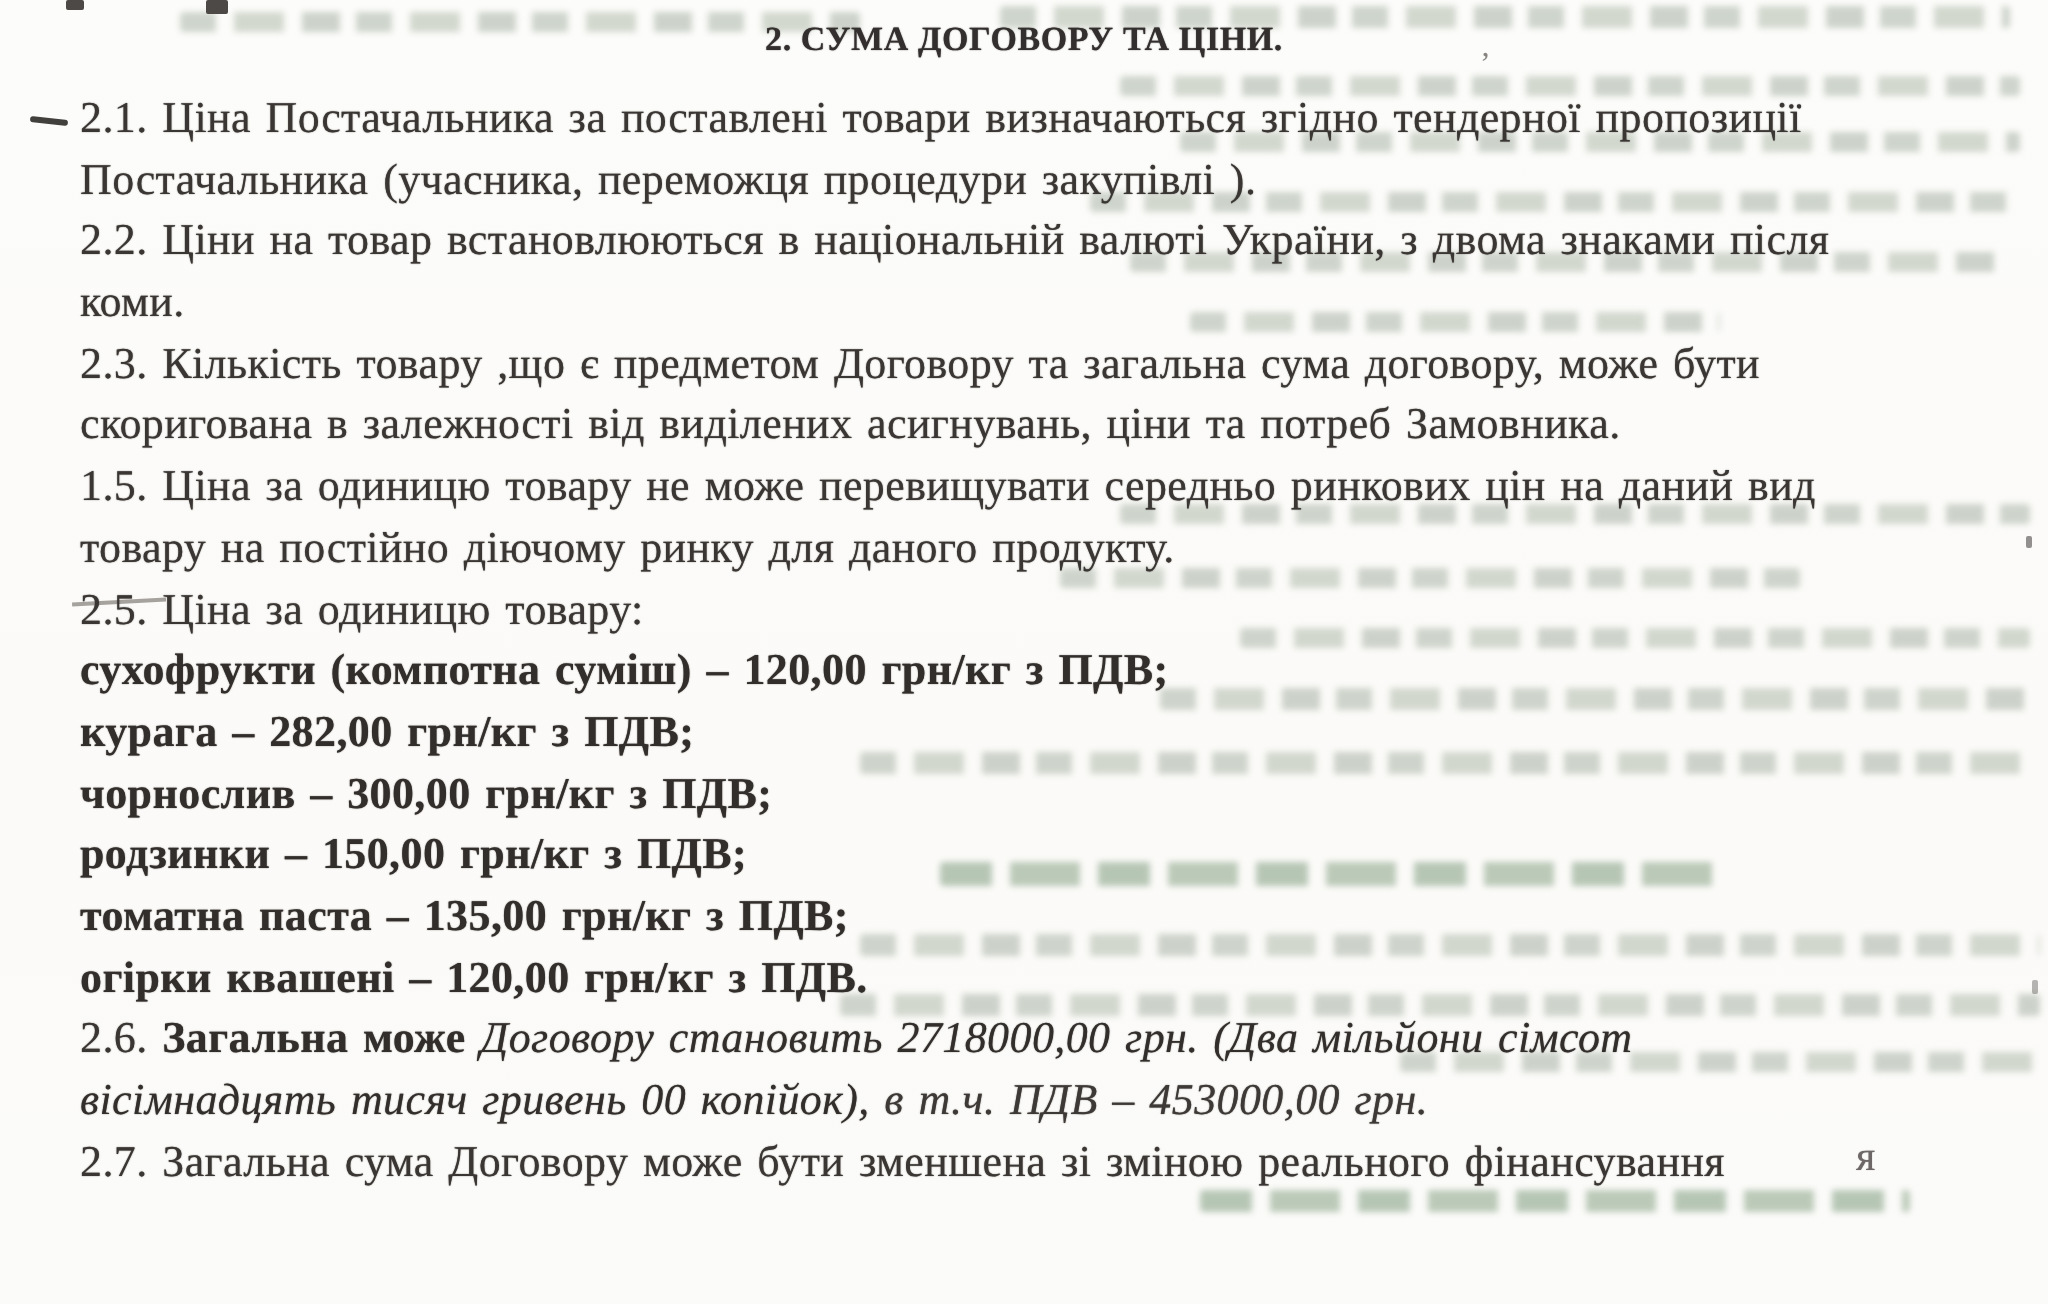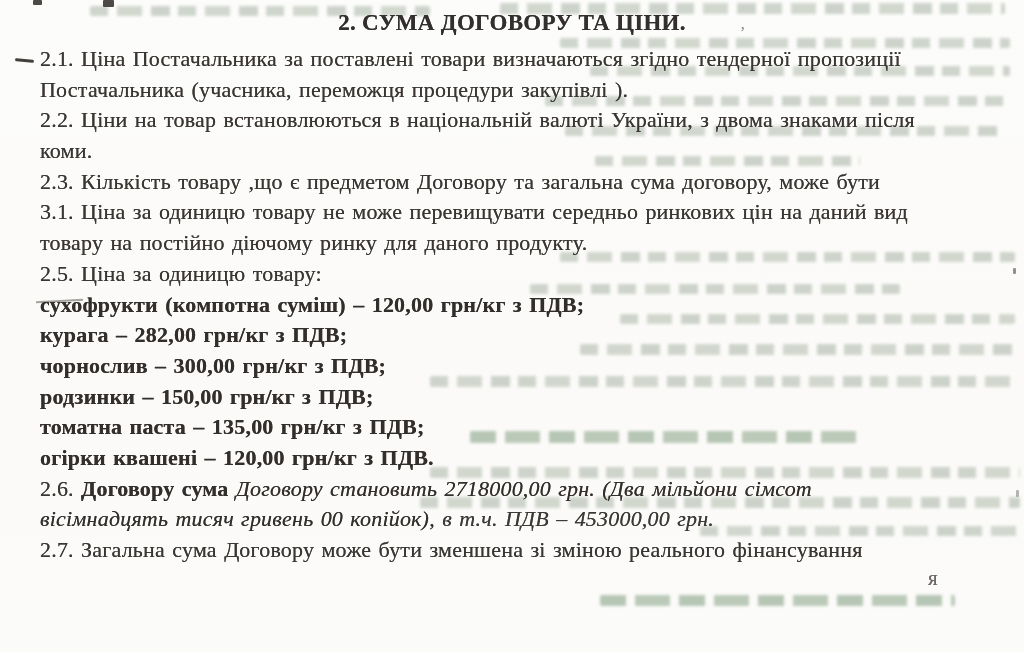"2. СУМА ДОГОВОРУ ТА ЦІНИ." .title { font-size: 23px -> 17px }
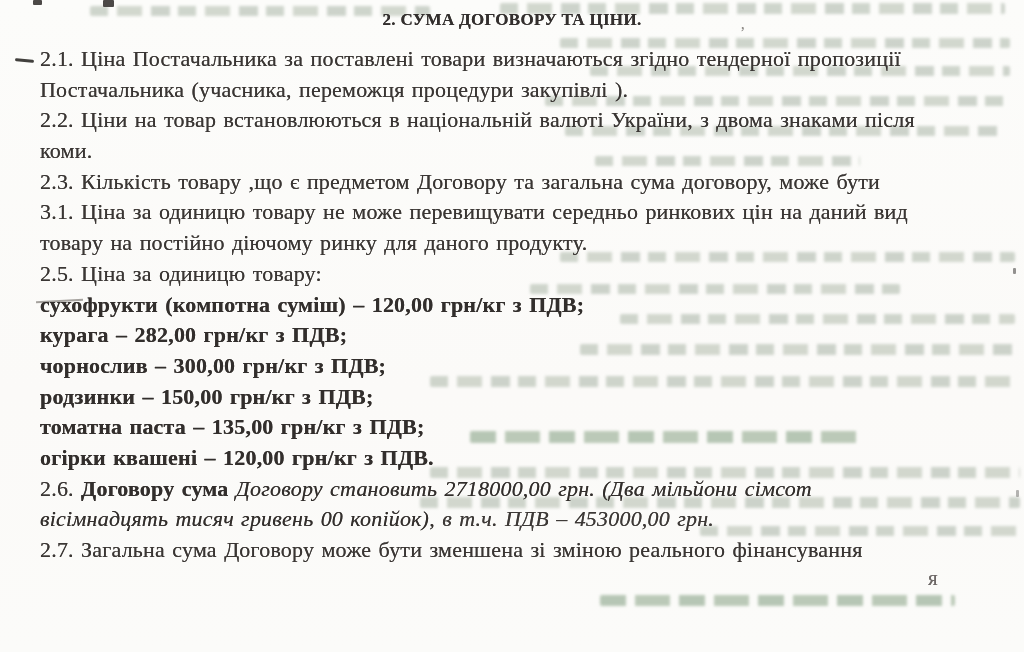"скоригована в залежності від виділених" div.line { html: none -> <div><span>скоригована в залежності від виділених асигнувань, ціни та потреб Замовника.</span></div> }
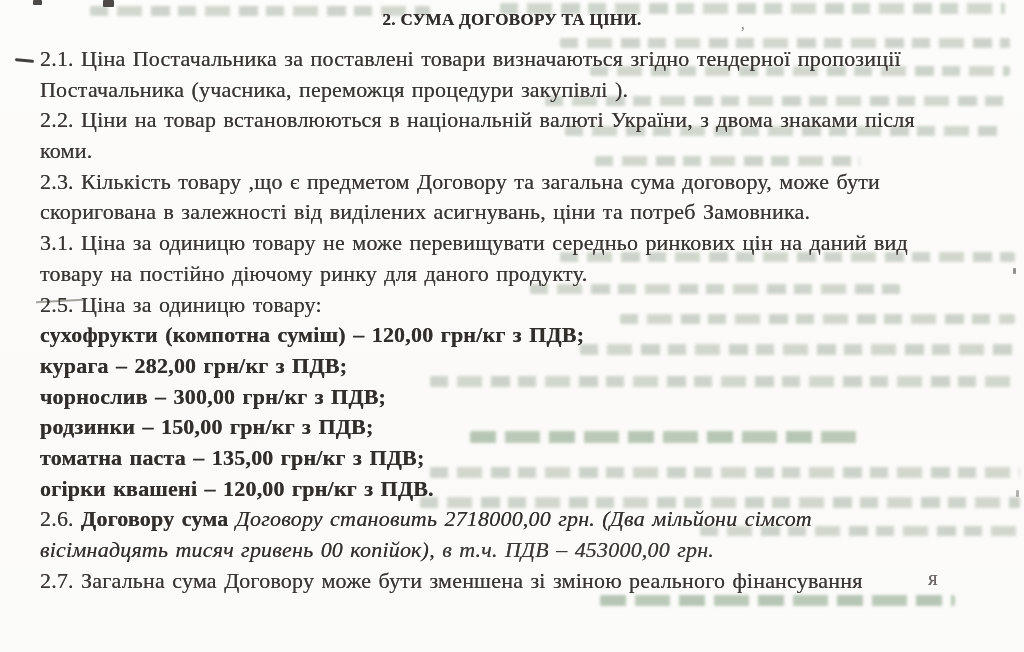"3.1. Ціна за одиницю товару" span { text: 3.1 -> 1.5 }
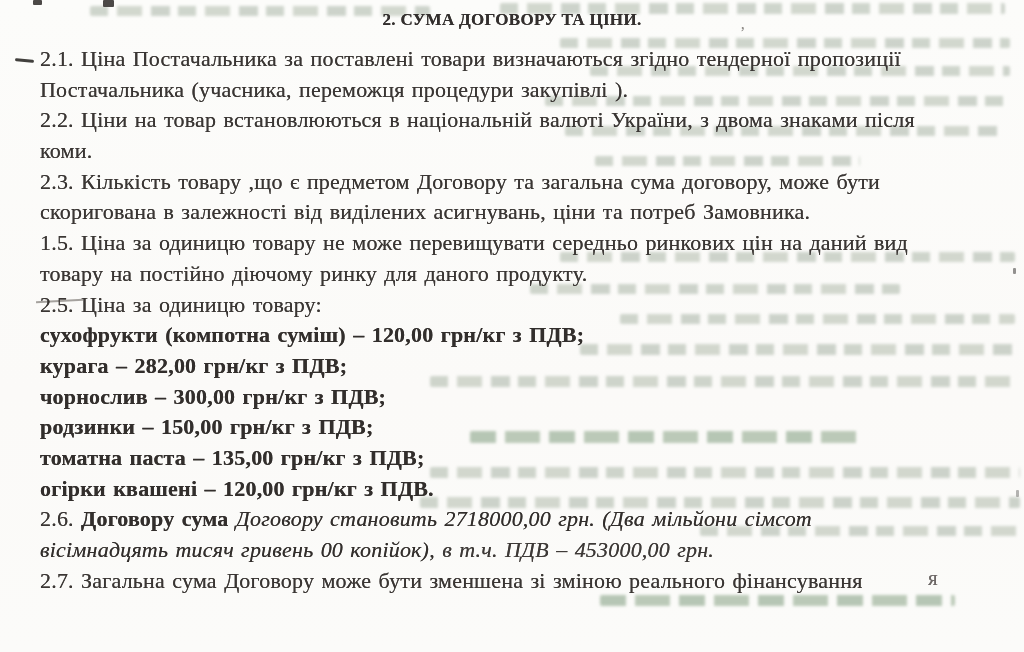"Договору сума" span.b { text: Договору сума -> Загальна може }
